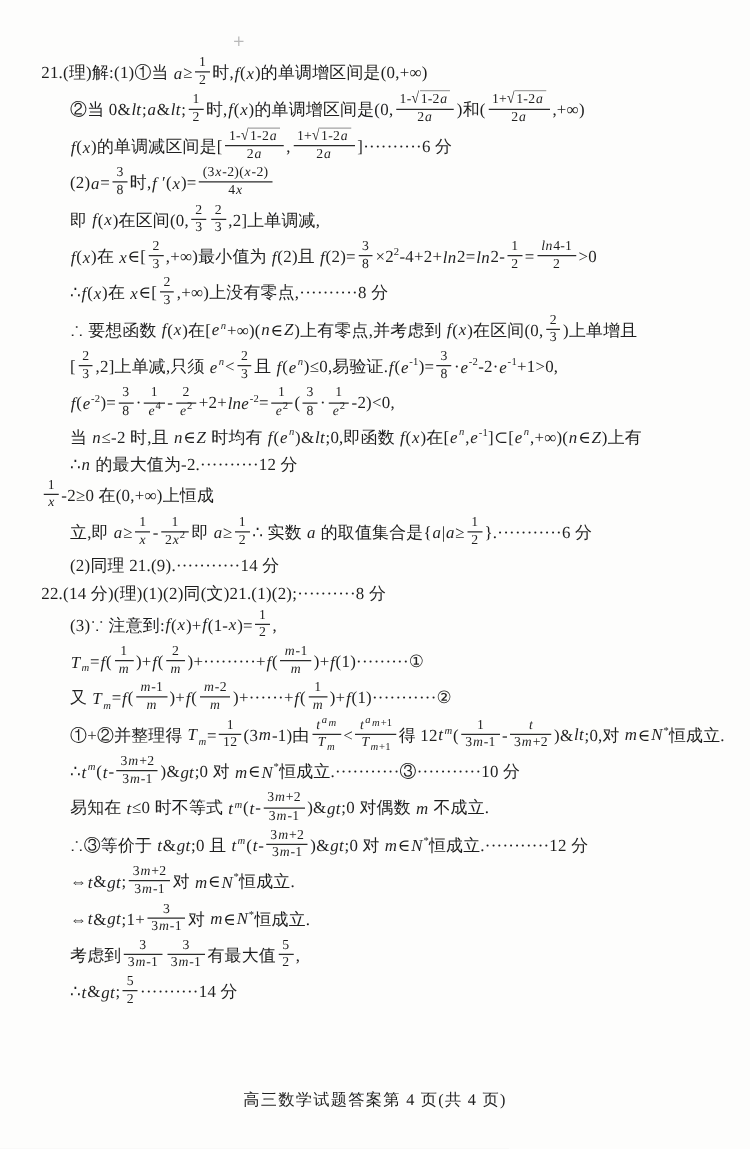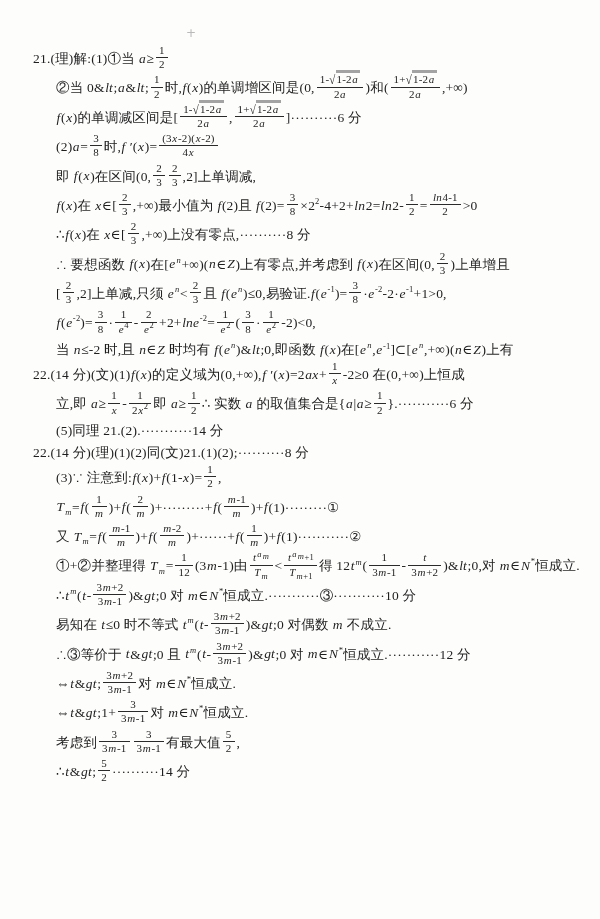"时,f(x)的单调增区间是(0,+∞)" span { html: none -> <span>时,<i>f</i>(<i>x</i>)的单调增区间是(0,+∞)</span> }
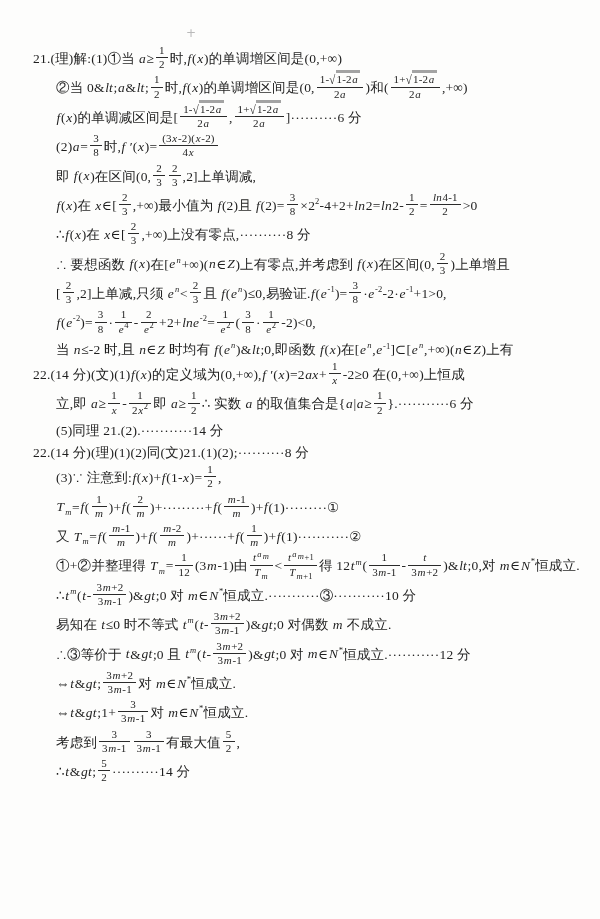"1-2a" .sq .ov { border-top: 3px solid #a3a3a3 -> 1px solid #a3a3a3 }
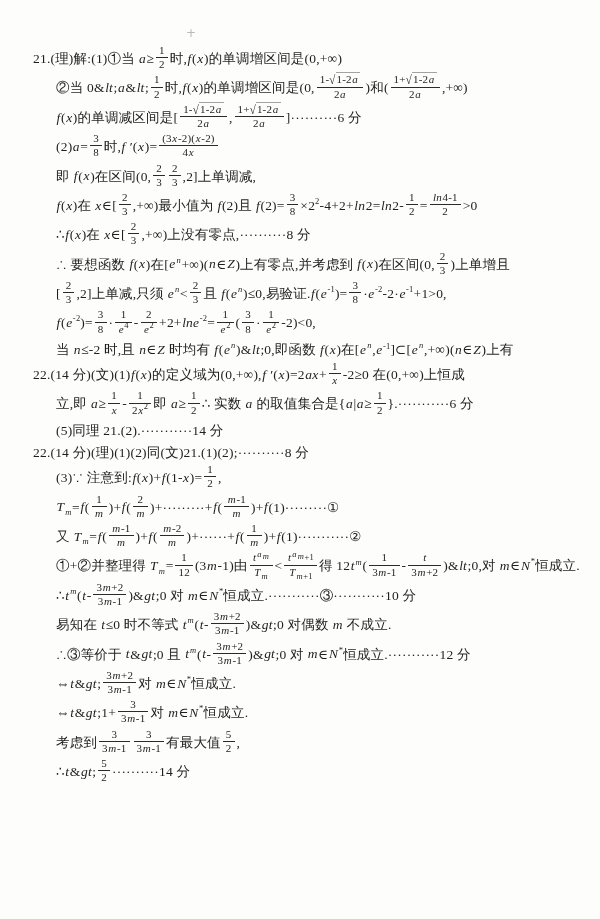"∴n 的最大值为-2.··········12 分" div.line { html: none -> <div><span>∴<i>n</i> 的最大值为-2.··········12 分</span></div> }
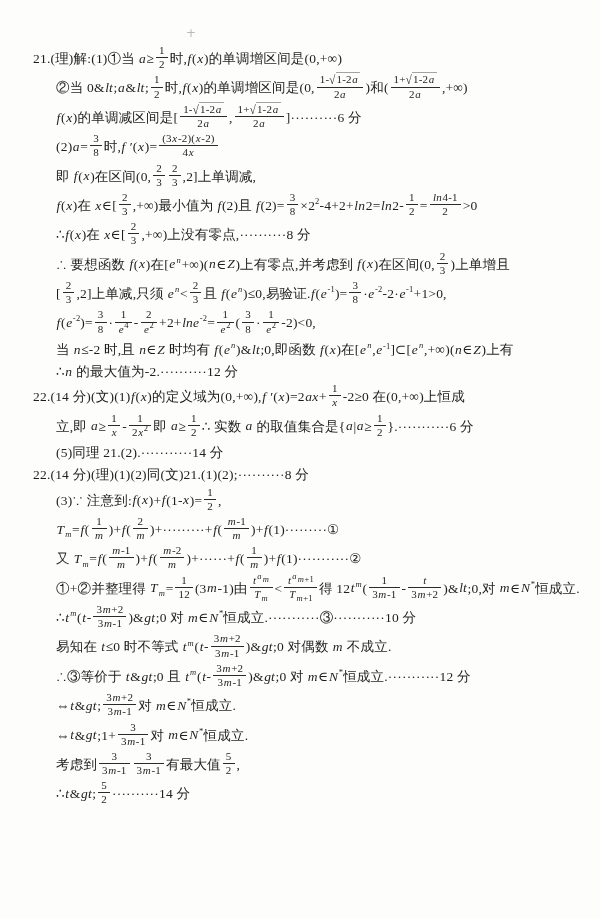"22.(14 分)(文)(1)f(x)的定义域为(0,+∞),f" span { html: <span>22.(14 分)(文)(1)<i>f</i>(<i>x</i>)的定义域为(0,+∞),<i>f</i> ′(<i>x</i>)=2<i>ax</i>+</span> -> none }
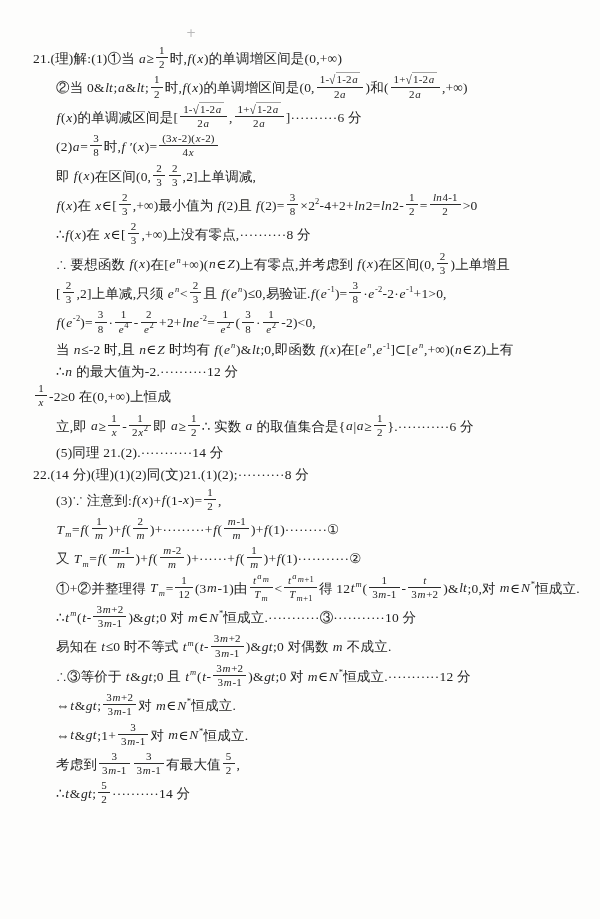"(5)同理 21.(2).···········14 分" div.line { text: 5)同理 21.(2 -> 2)同理 21.(9 }
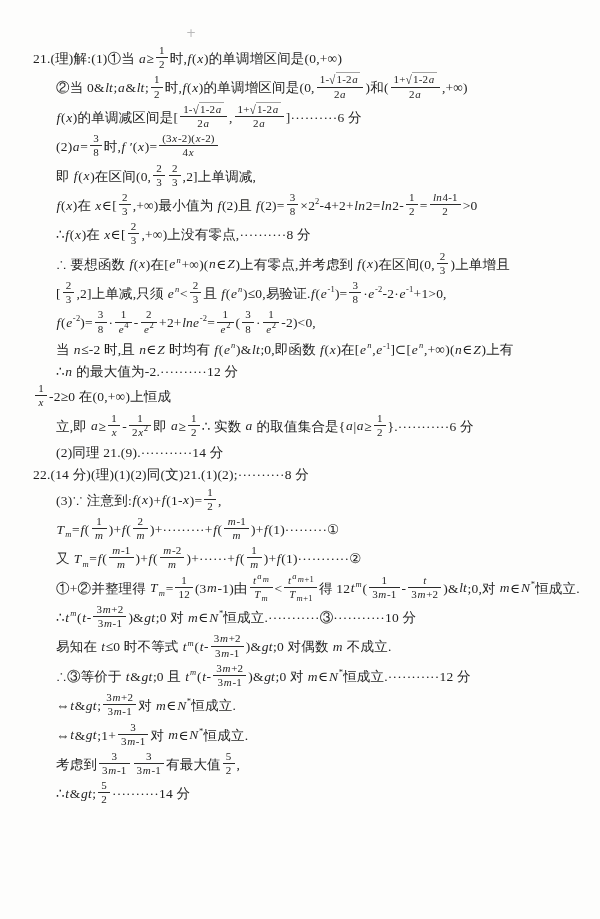"高三数学试题答案第 4 页(共 4 页)" div.footer { html: none -> <div>高三数学试题答案第 4 页(共 4 页)</div> }
